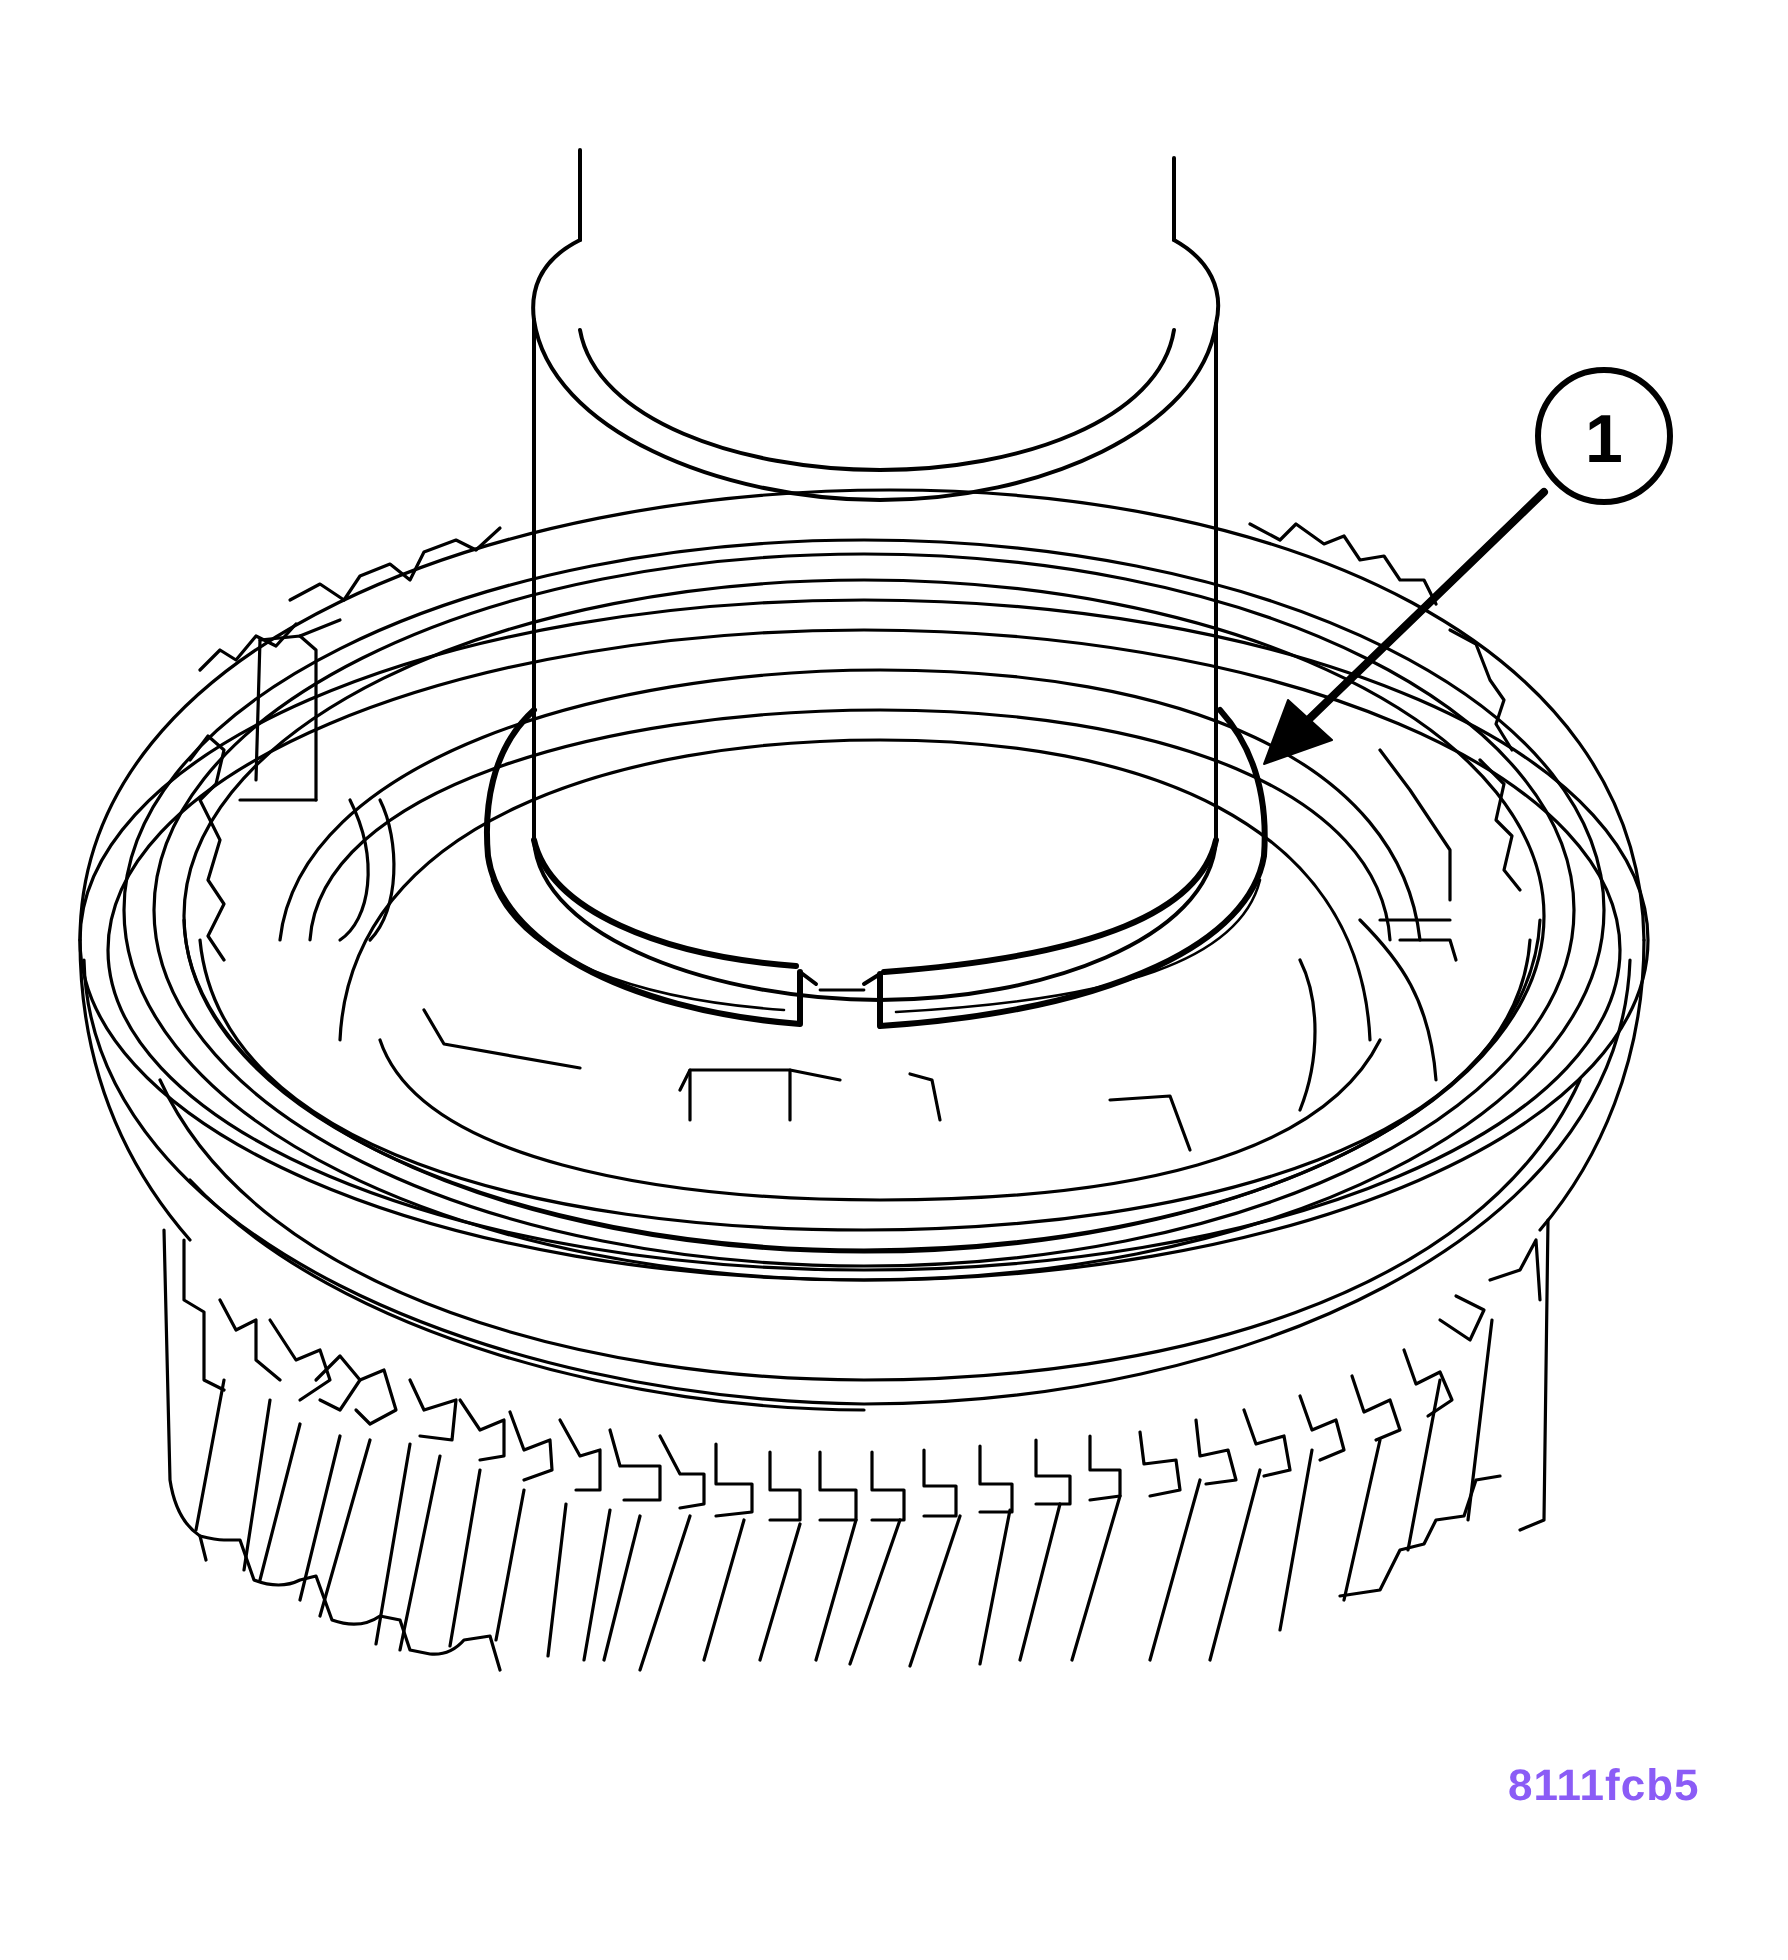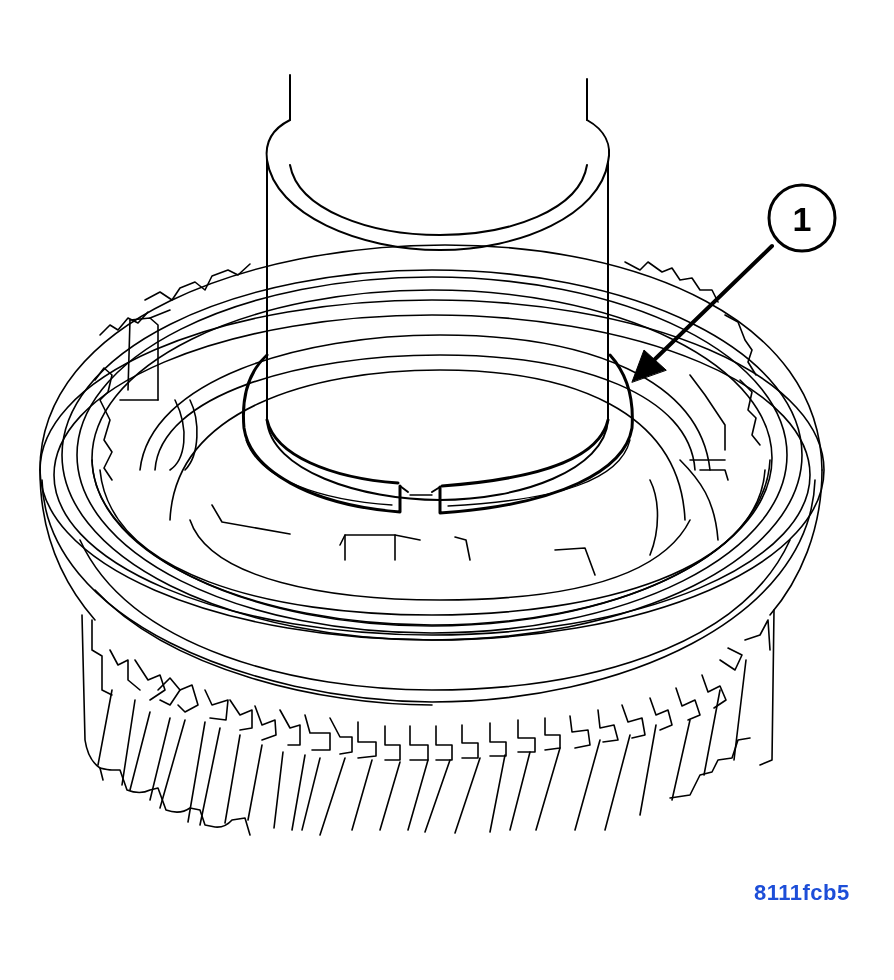"8111fcb5" .fig-id { color: #1d4ed8 -> #8b5cf6 }
